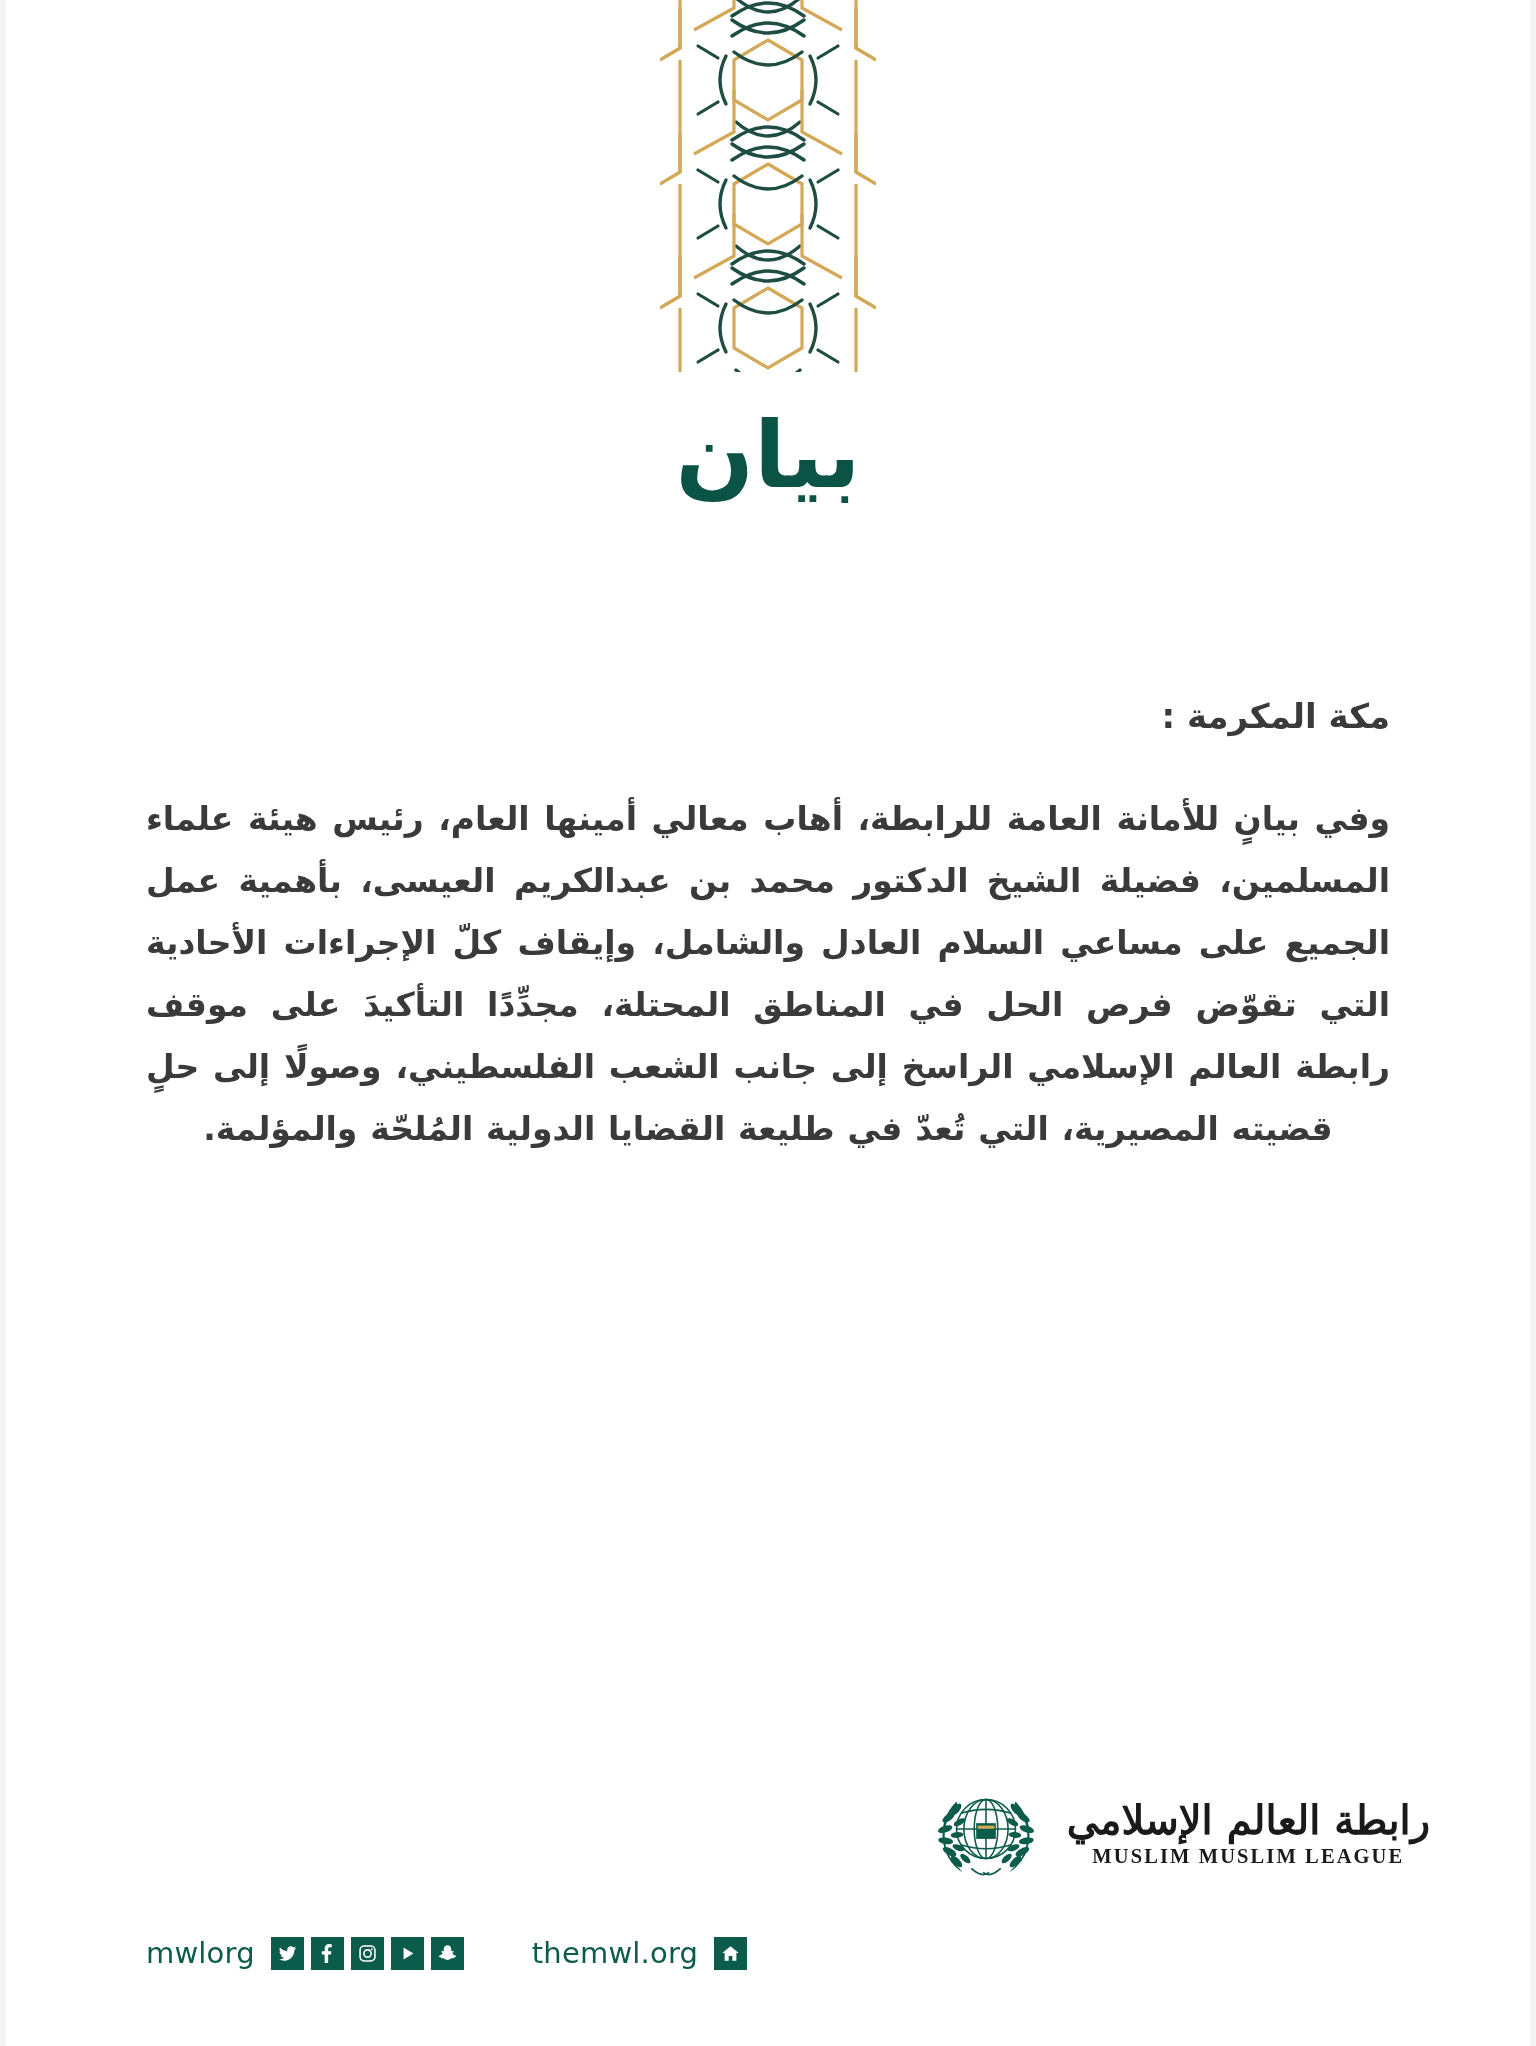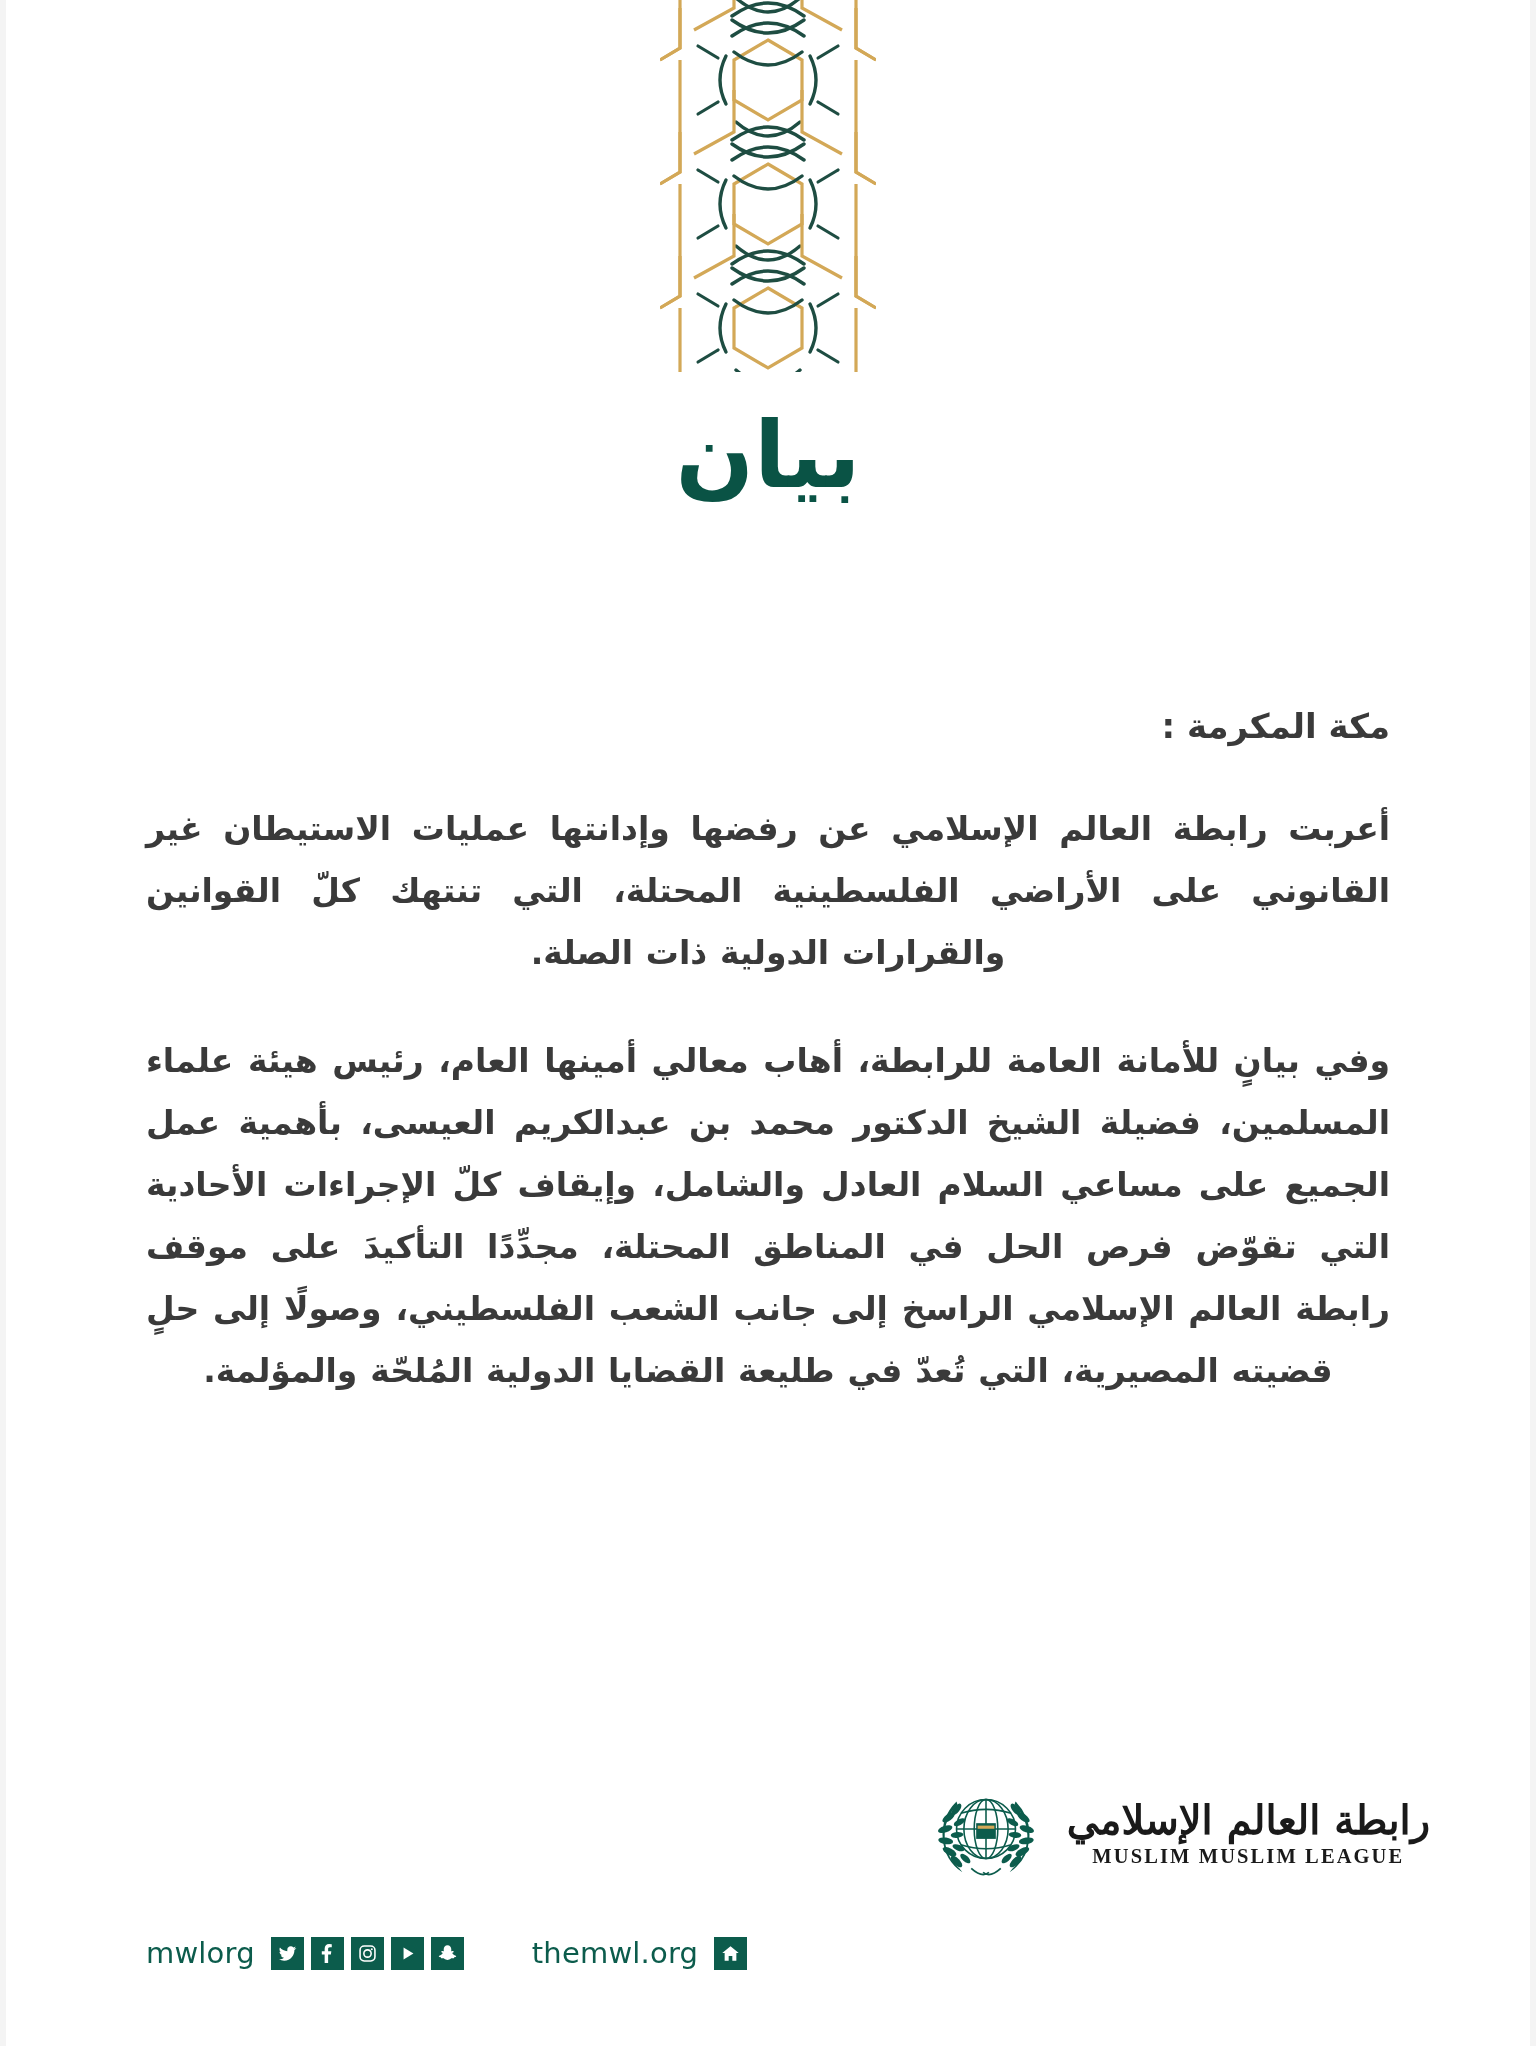"مكة المكرمة :" .dateline { margin: 16px 0 52px 0 -> 6px 0 52px 0 }
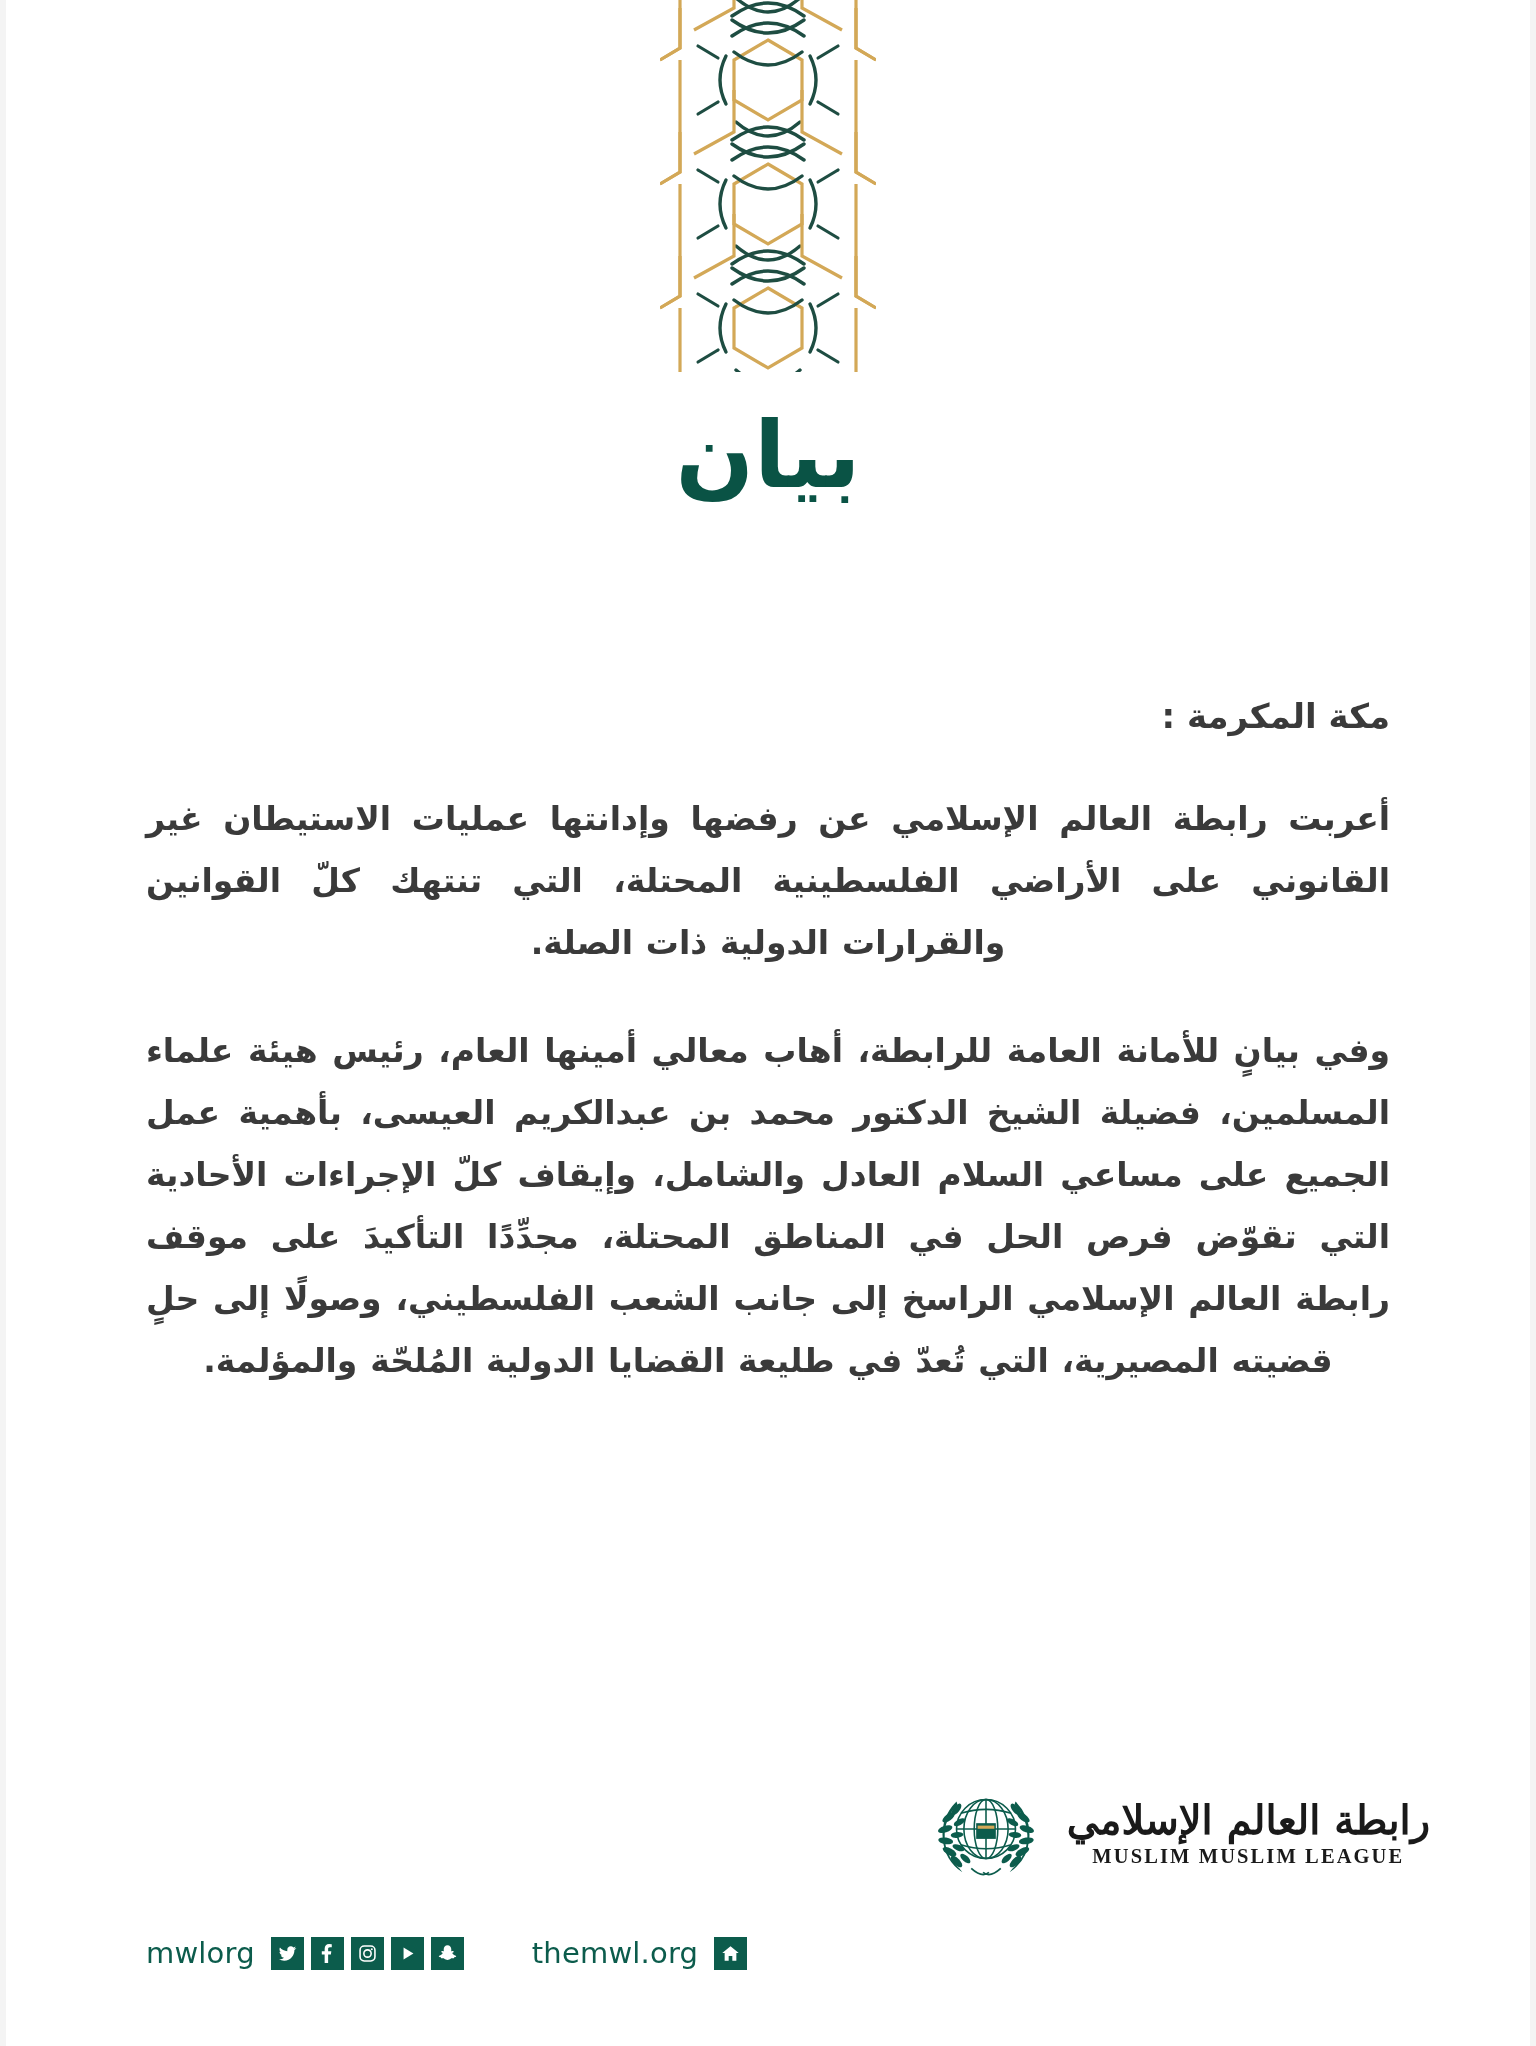"أعربت رابطة العالم الإسلامي عن" p.para { html: <p>أعربت رابطة العالم الإسلامي عن رفضها وإدانتها عمليات الاستيطان غير القانوني على الأراضي الفلسطينية المحتلة، التي تنتهك كلّ القوانين والقرارات الدولية ذات الصلة.</p> -> none }
